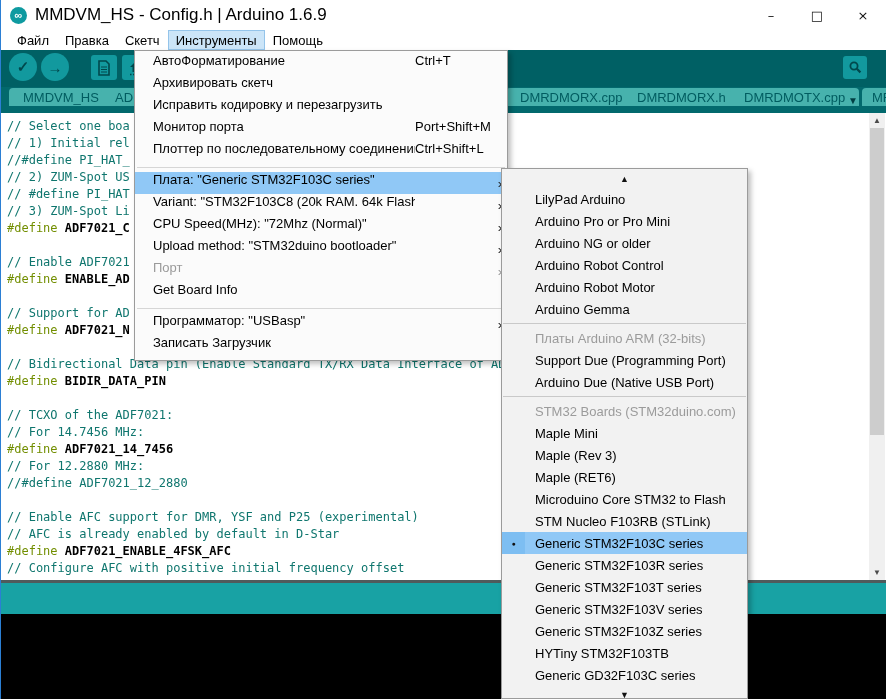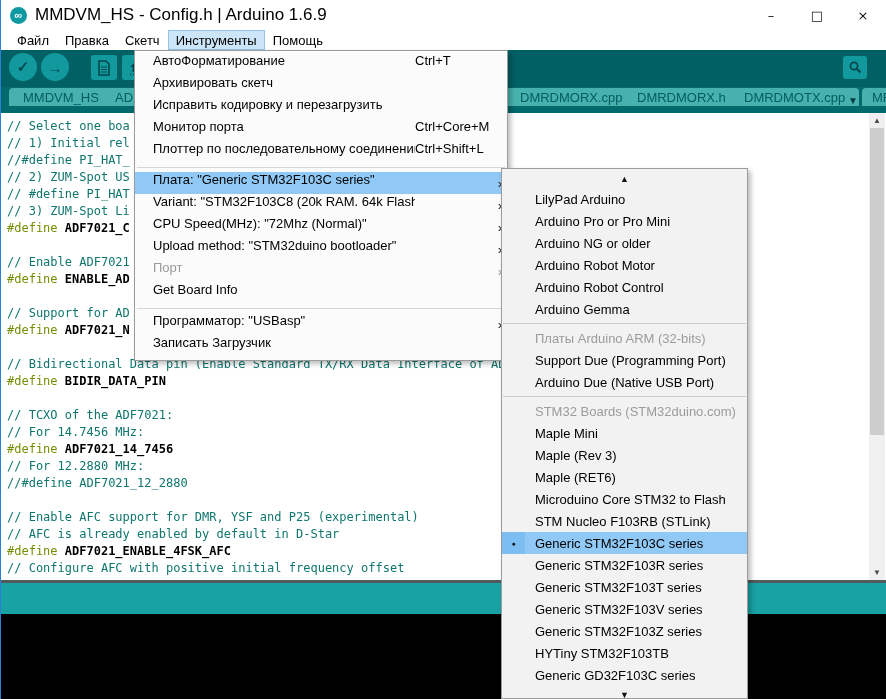"Ctrl+Core+M" span.m-shortcut { text: Ctrl+Core+M -> Port+Shift+M }
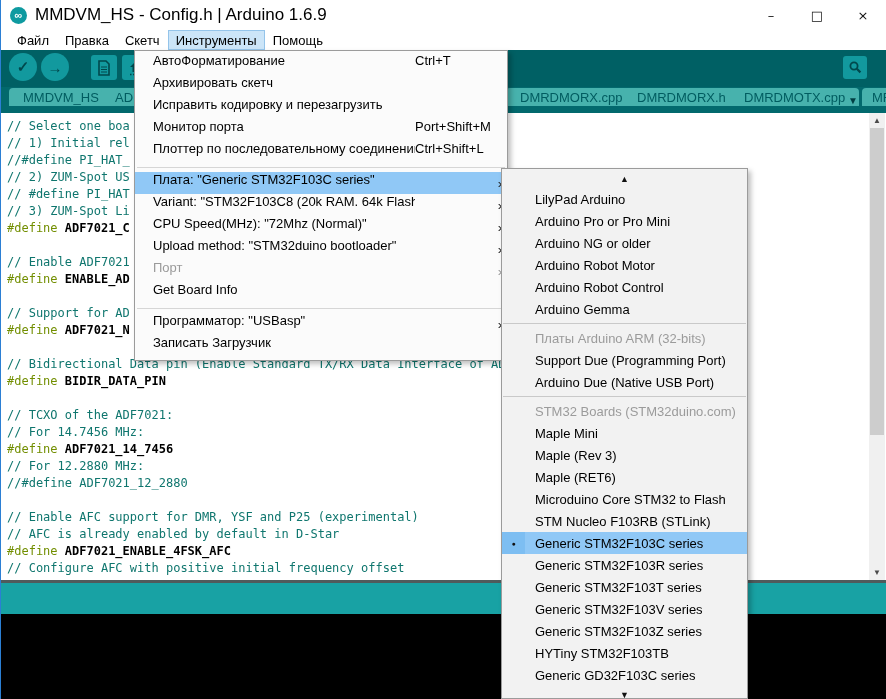"Arduino Robot Motor" div.sub-row { order: before "Arduino Robot Control" -> after "Arduino Robot Control" }
